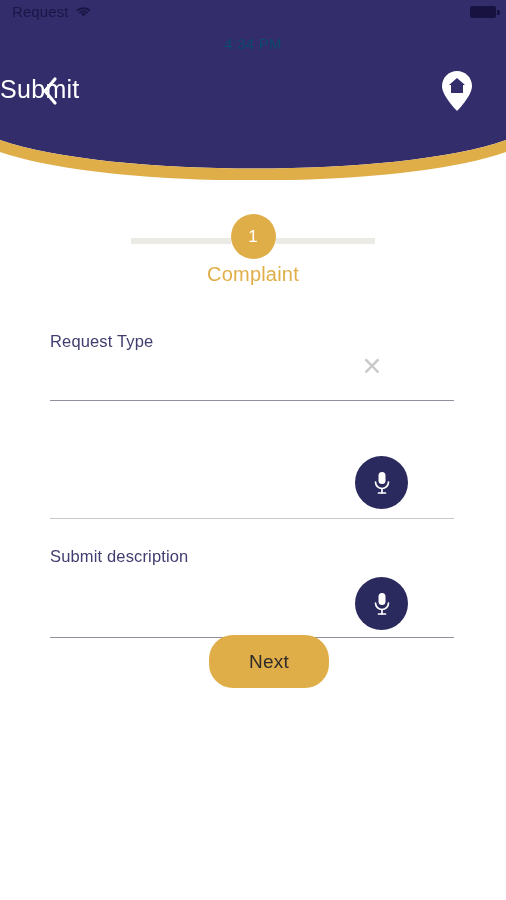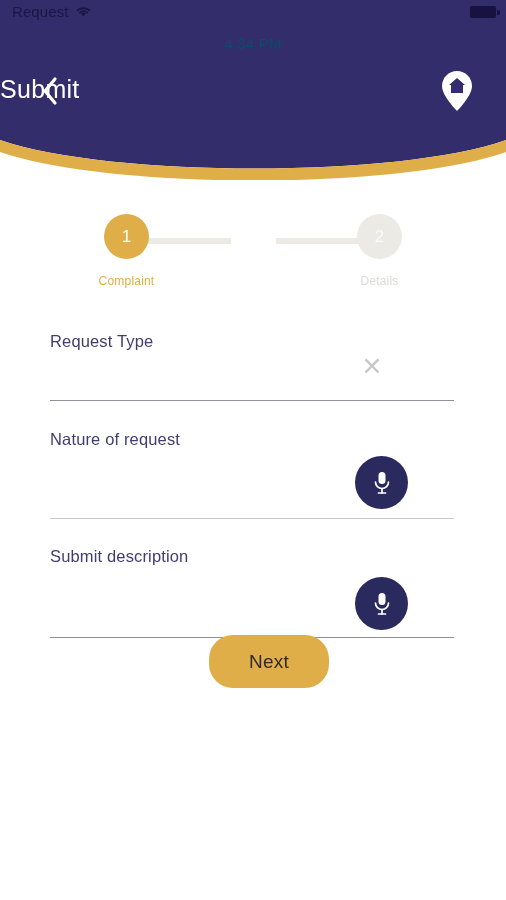"Complaint" .step-label { font-size: 12px -> 20px; margin-top: 15px -> 4px }
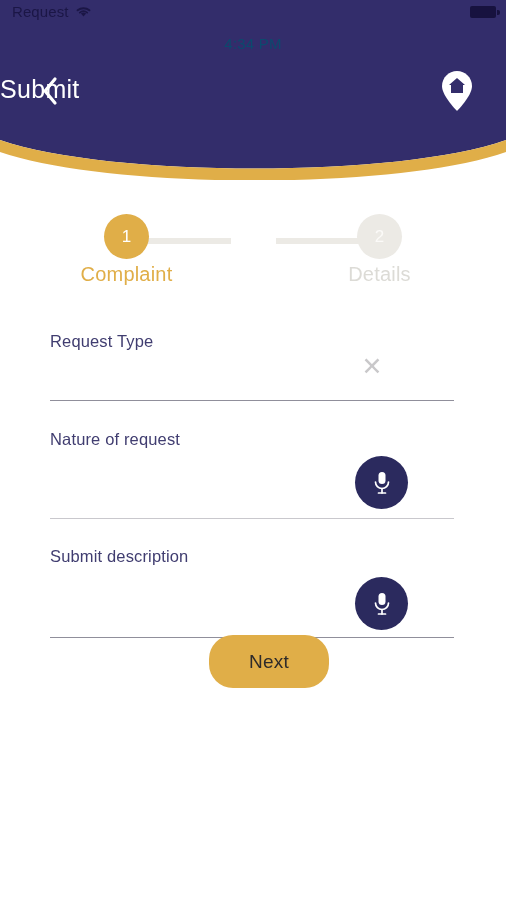"Details" div.step { html: <div> <div>2</div> <div>Details</div> </div> -> none }
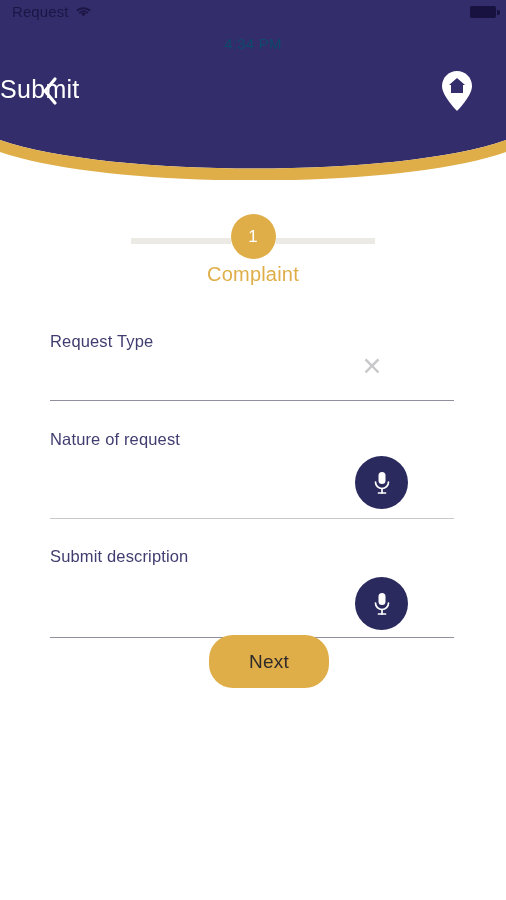"Nature of request" div.field-label { html: <div>Nature of request</div> -> none }
